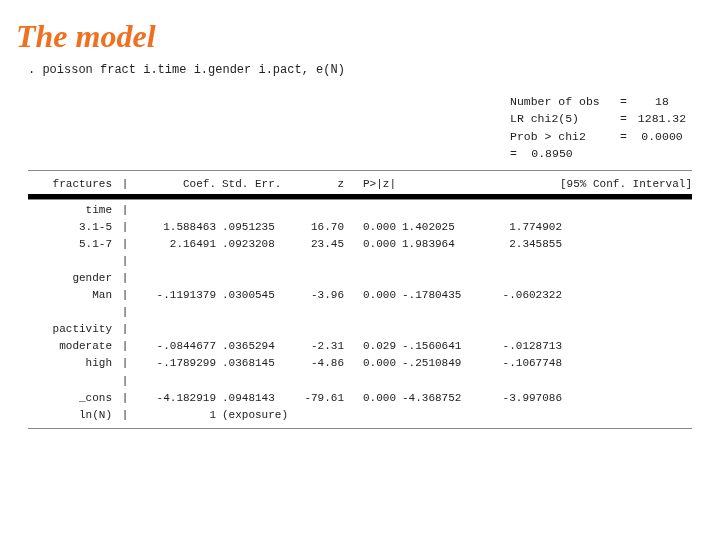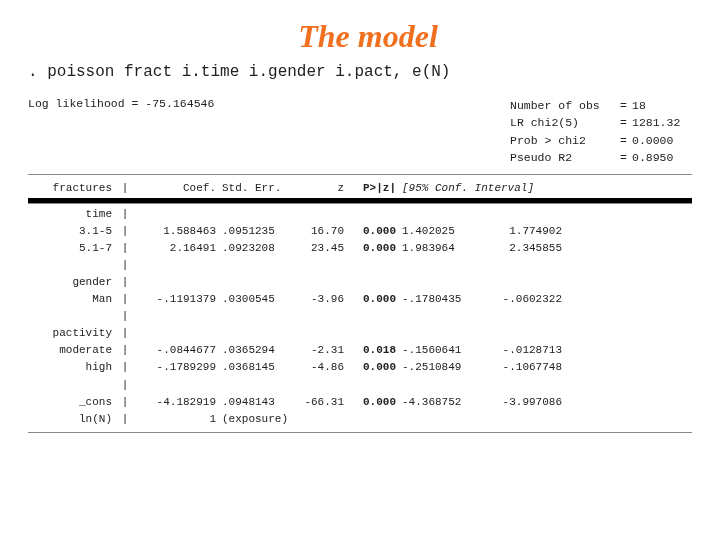"The model" h1.title { text-align: center -> none }
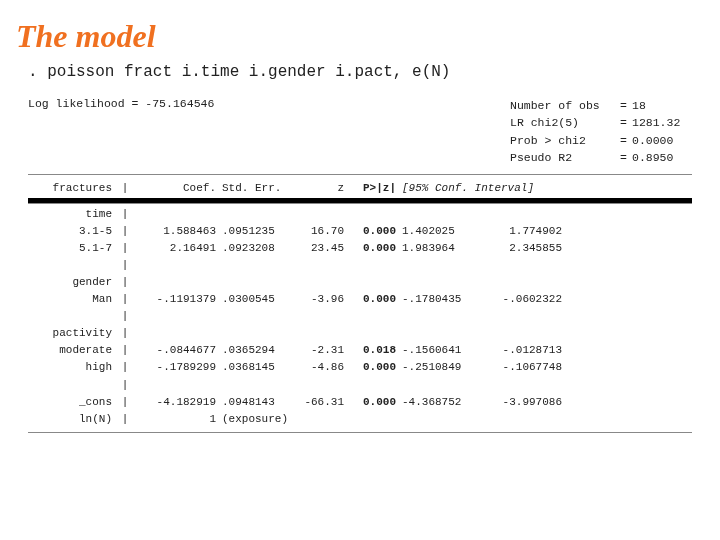". poisson fract i.time i.gender" .command-line { font-size: 16px -> 12px }
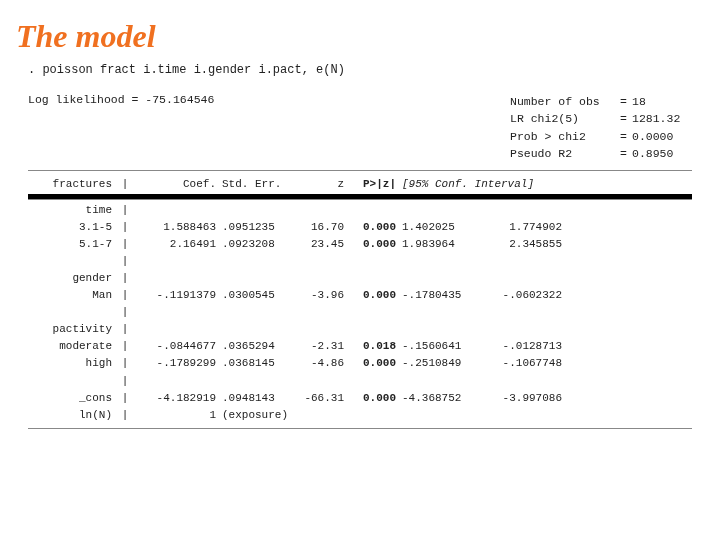"Log likelihood = -75.164546" div { html: <div>Log likelihood = -75.164546</div> -> none }
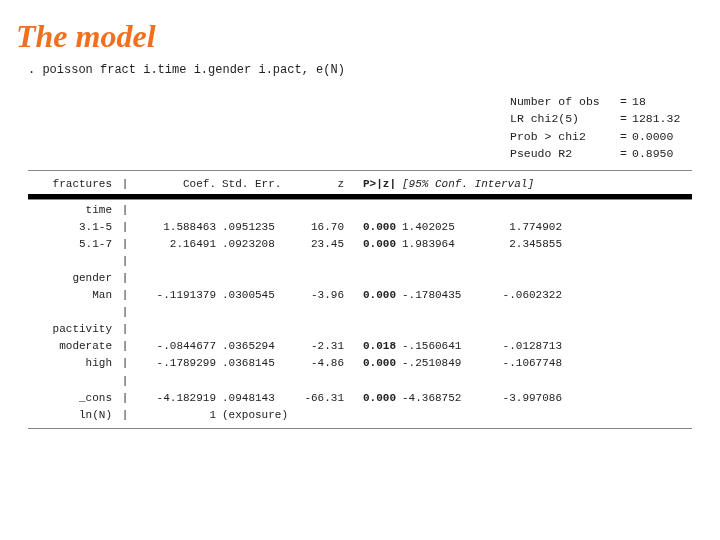"18" .stat-val { text-align: left -> center }
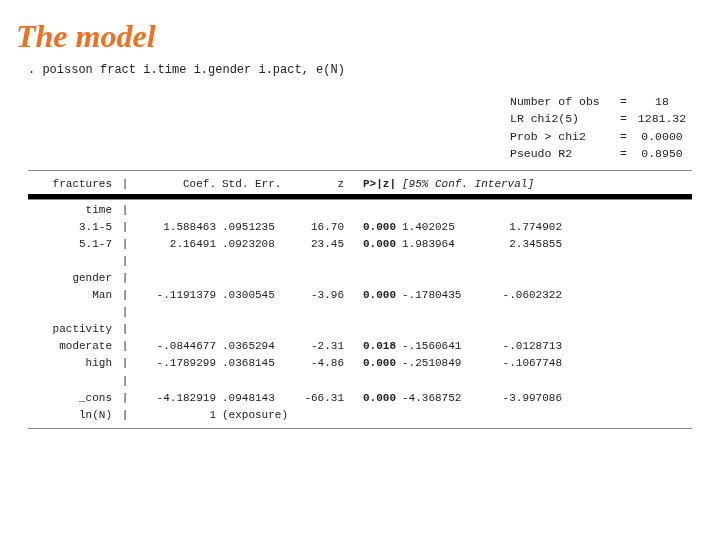"Pseudo R2" span.stat-label { html: <span>Pseudo R2</span> -> none }
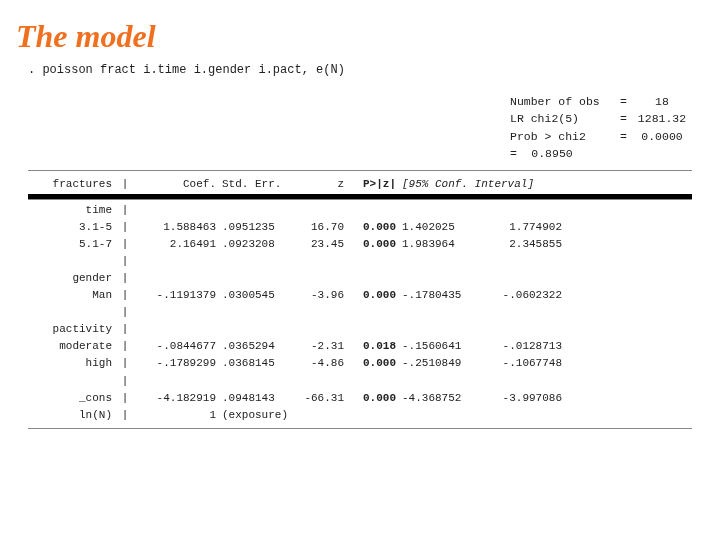"P>|z|" .col-pz { font-weight: bold -> none }
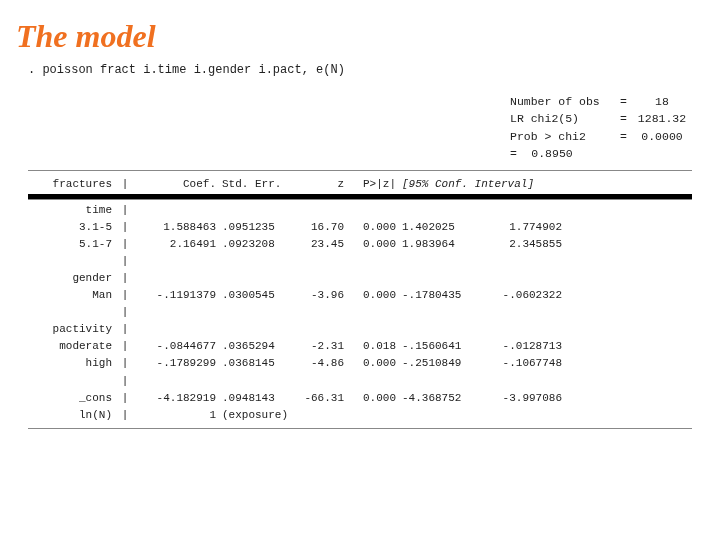"[95% Conf. Interval]" span { font-style: italic -> none; text-align: left -> right }
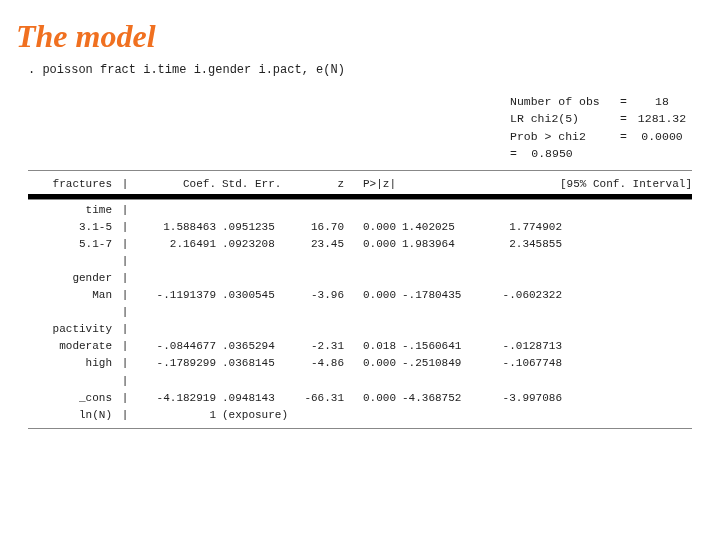"0.018" span.col-pz { text: 0.018 -> 0.029 }
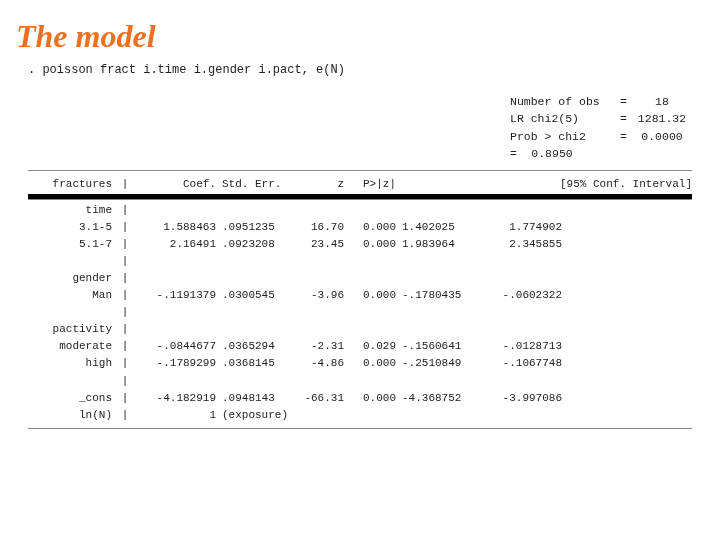"-66.31" span.col-z { text: -66.31 -> -79.61 }
